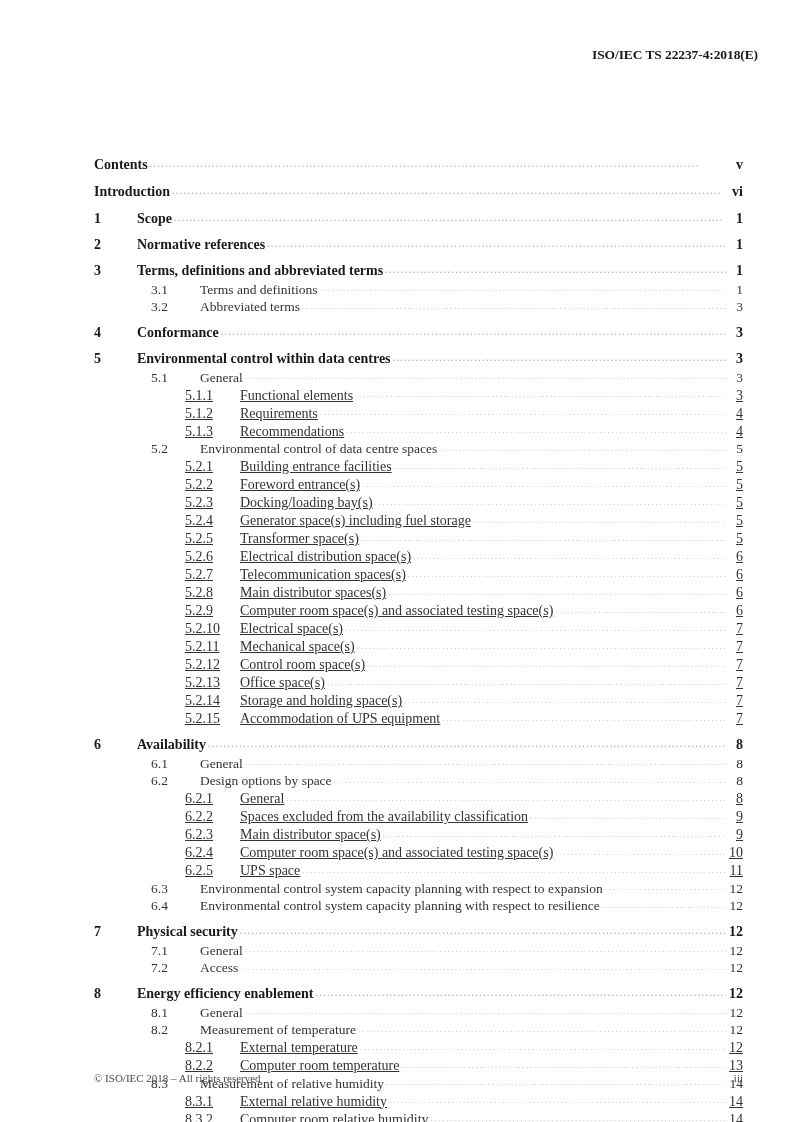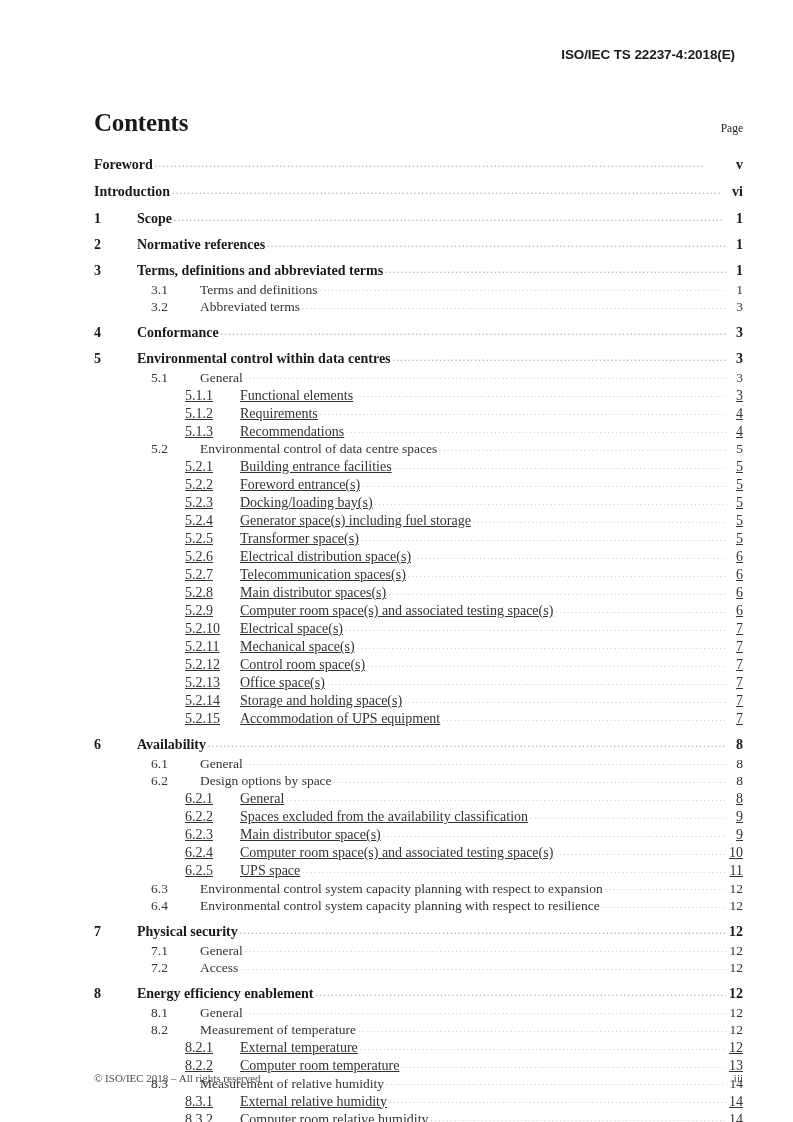"ISO/IEC TS 22237-4:2018(E)" .doc-header { font-family: Liberation Sans, sans-serif -> Liberation Serif, serif; right: 58px -> 35px }
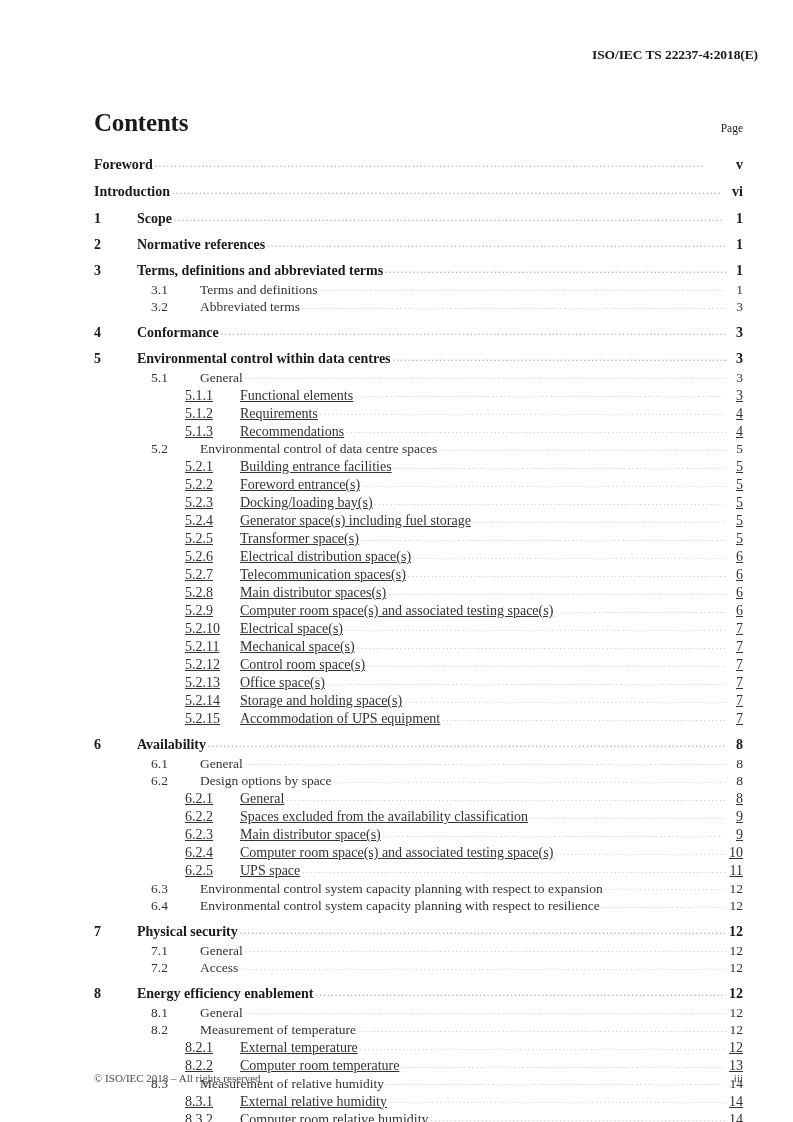"Contents" div.title-row { html: <div> <div>Contents</div> <div>Page</div> </div> -> none }
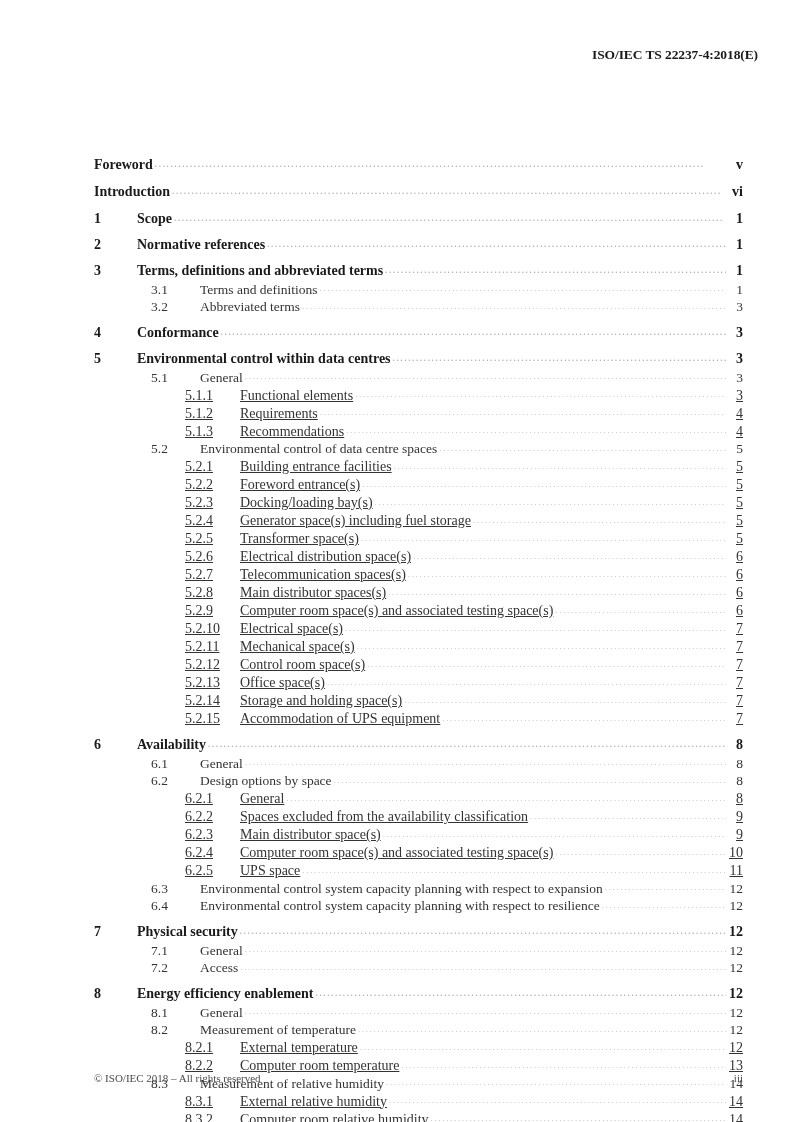"Foreword" span.label { text: Foreword -> Contents }
